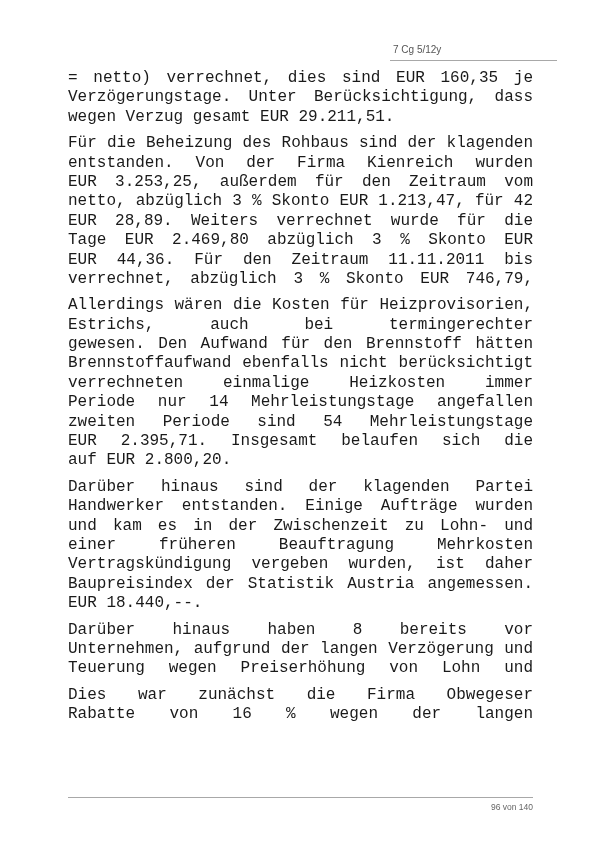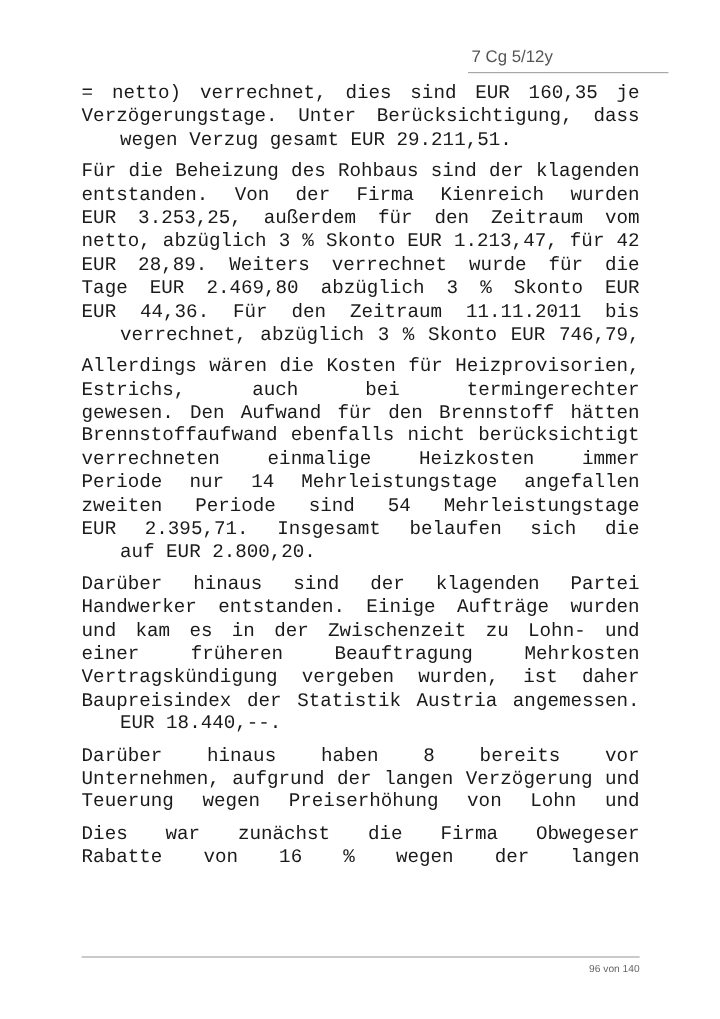"7 Cg 5/12y" .header-text { font-size: 14px -> 10px }
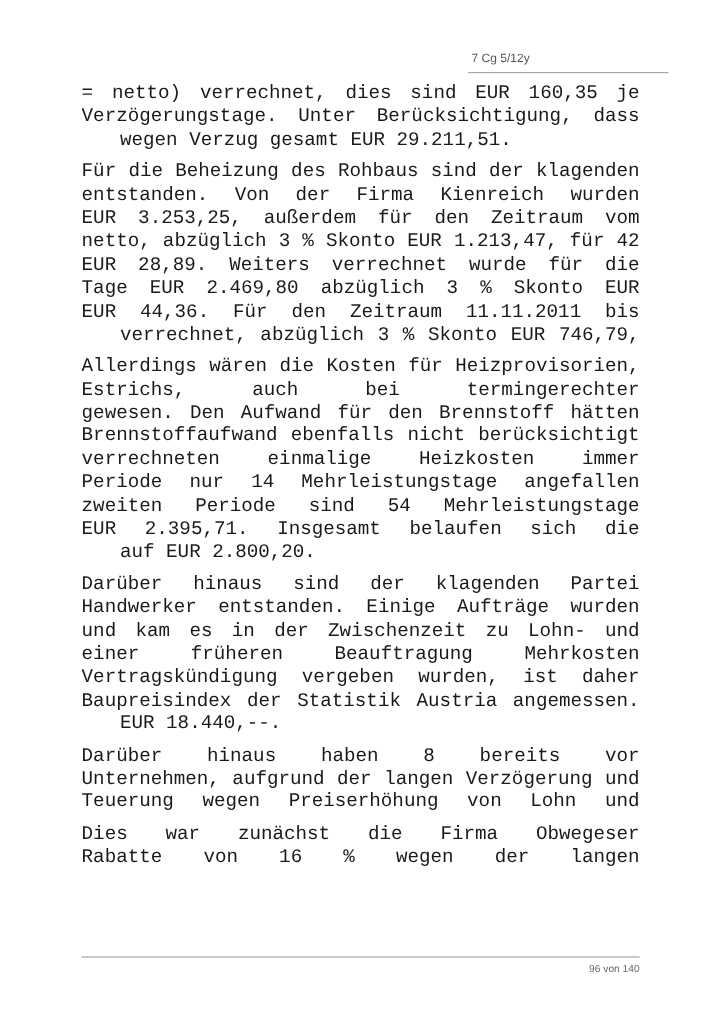"wegen Verzug gesamt EUR 29.211,51." .line.last { margin-left: 32px -> none }
